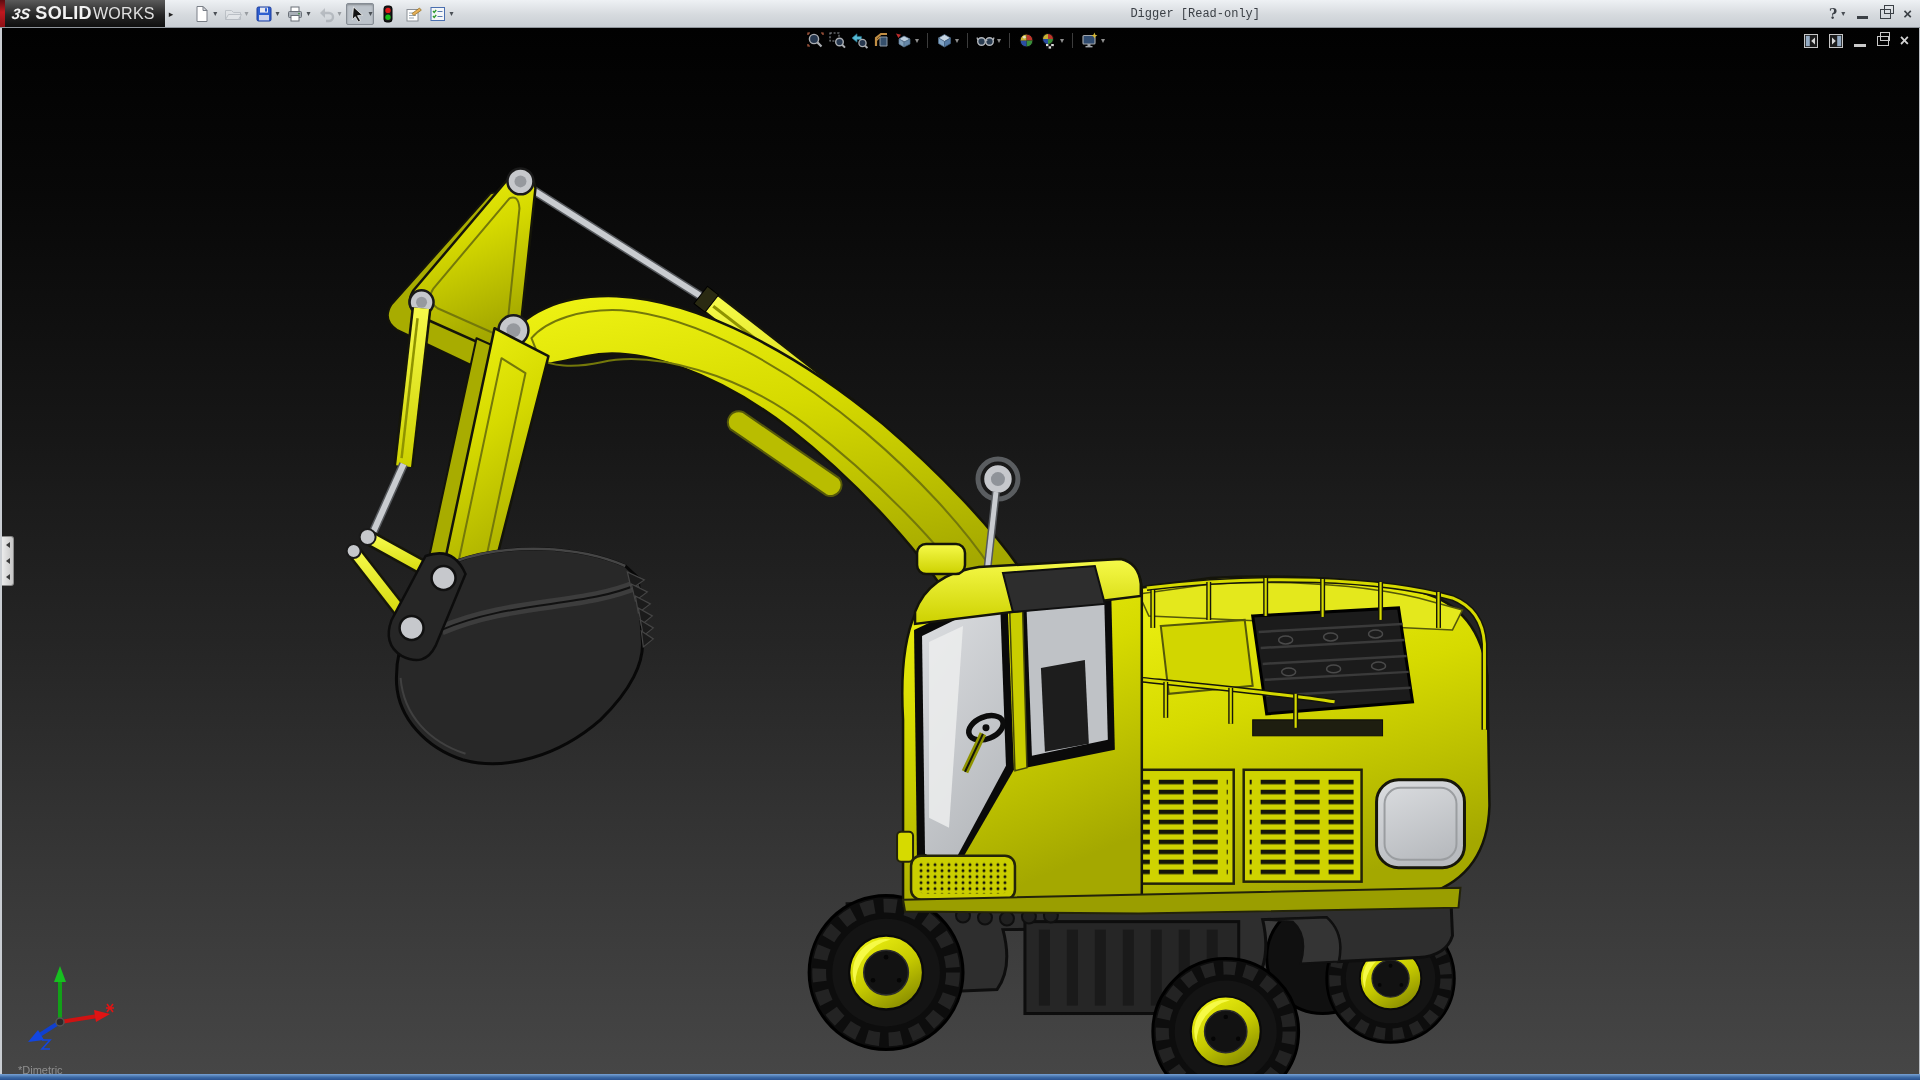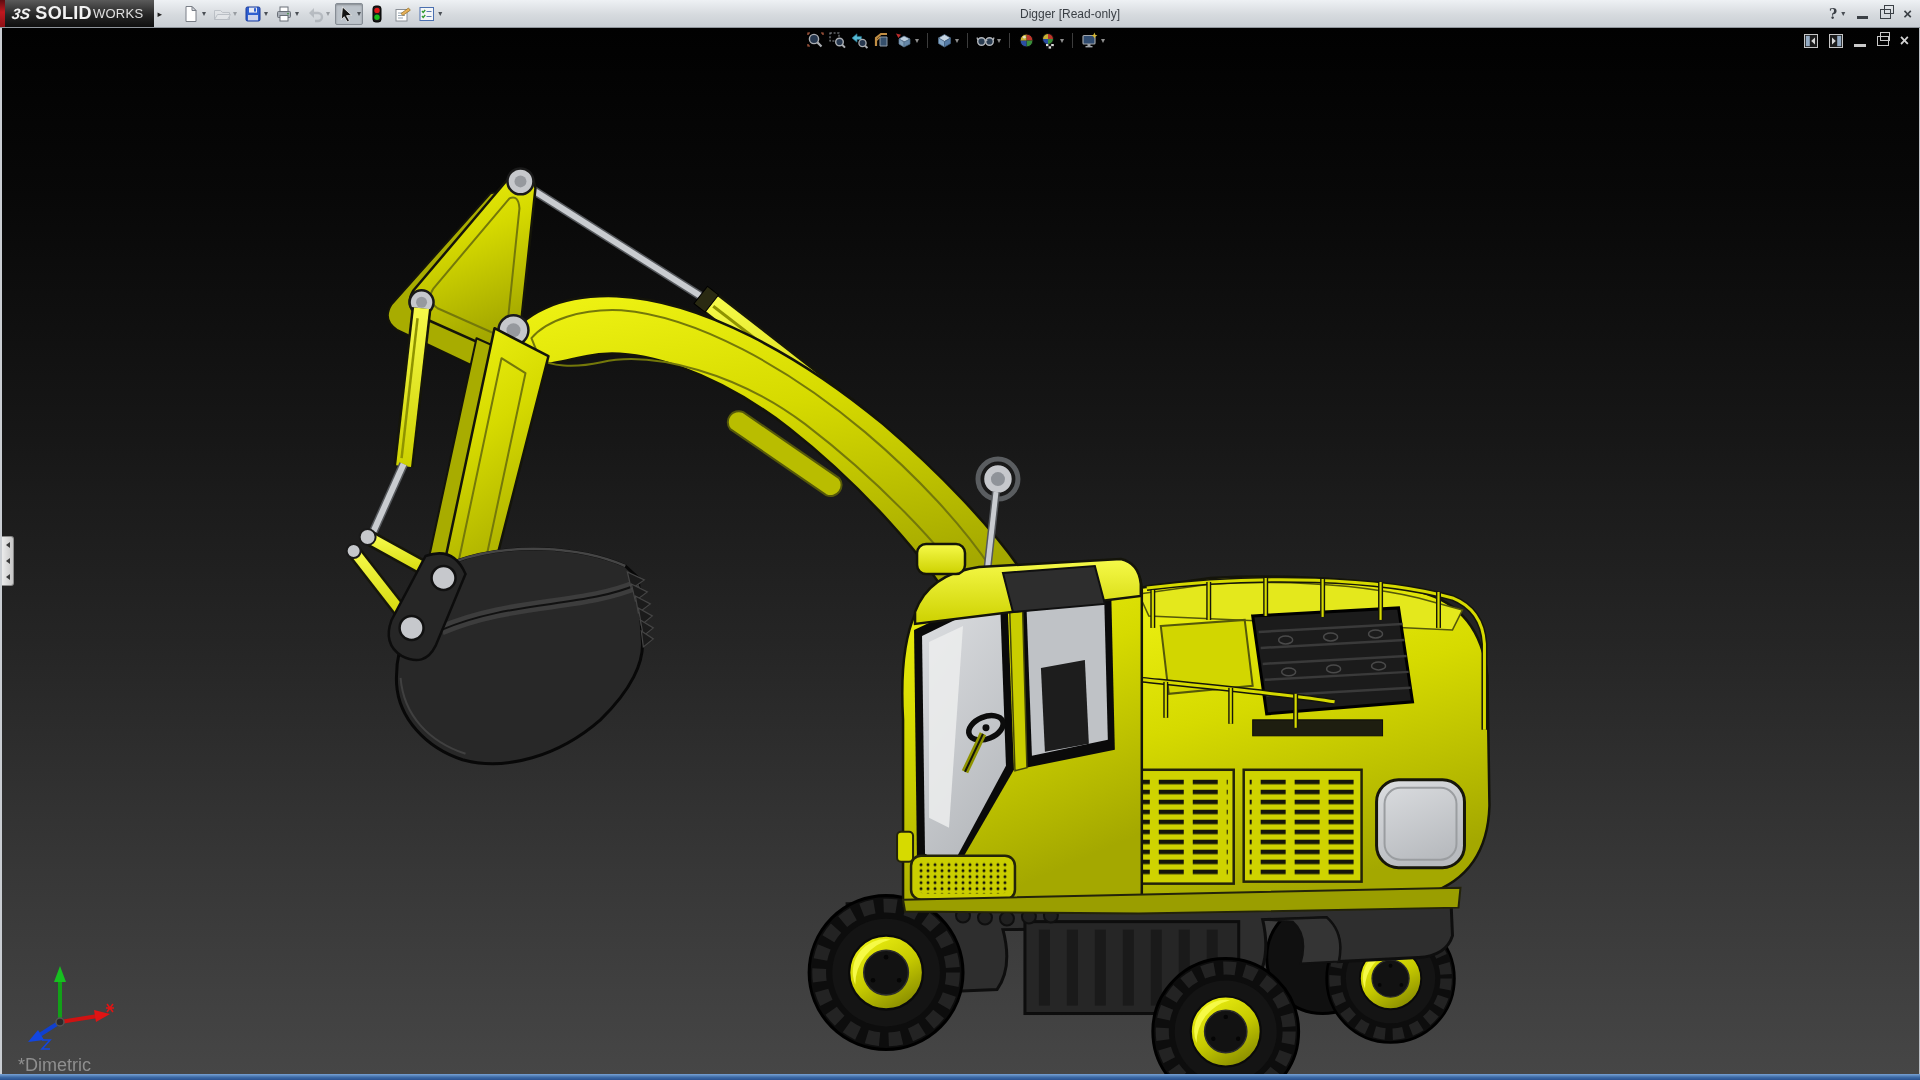"WORKS" .brand-reg { font-size: 13px -> 16px }
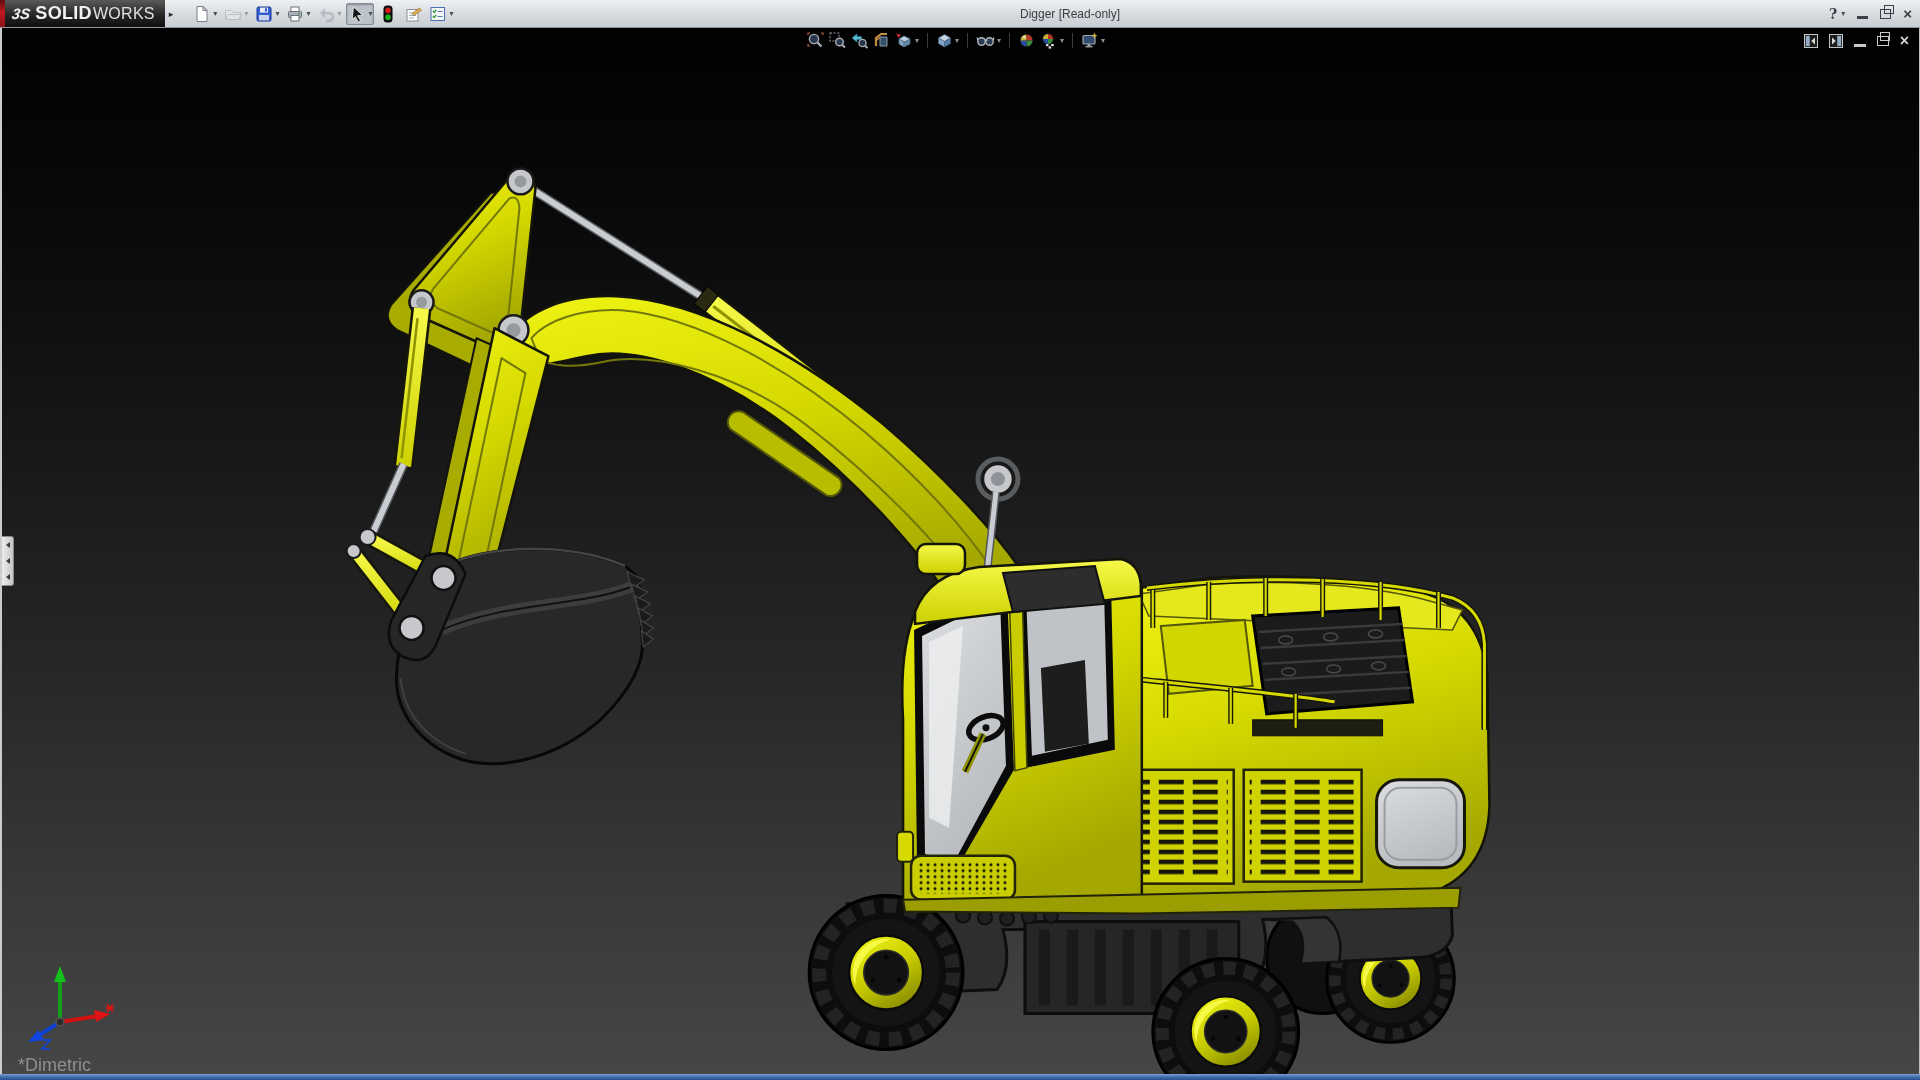"Digger [Read-only]" .doc-title { font-family: none -> Liberation Mono, monospace; text-align: left -> right }
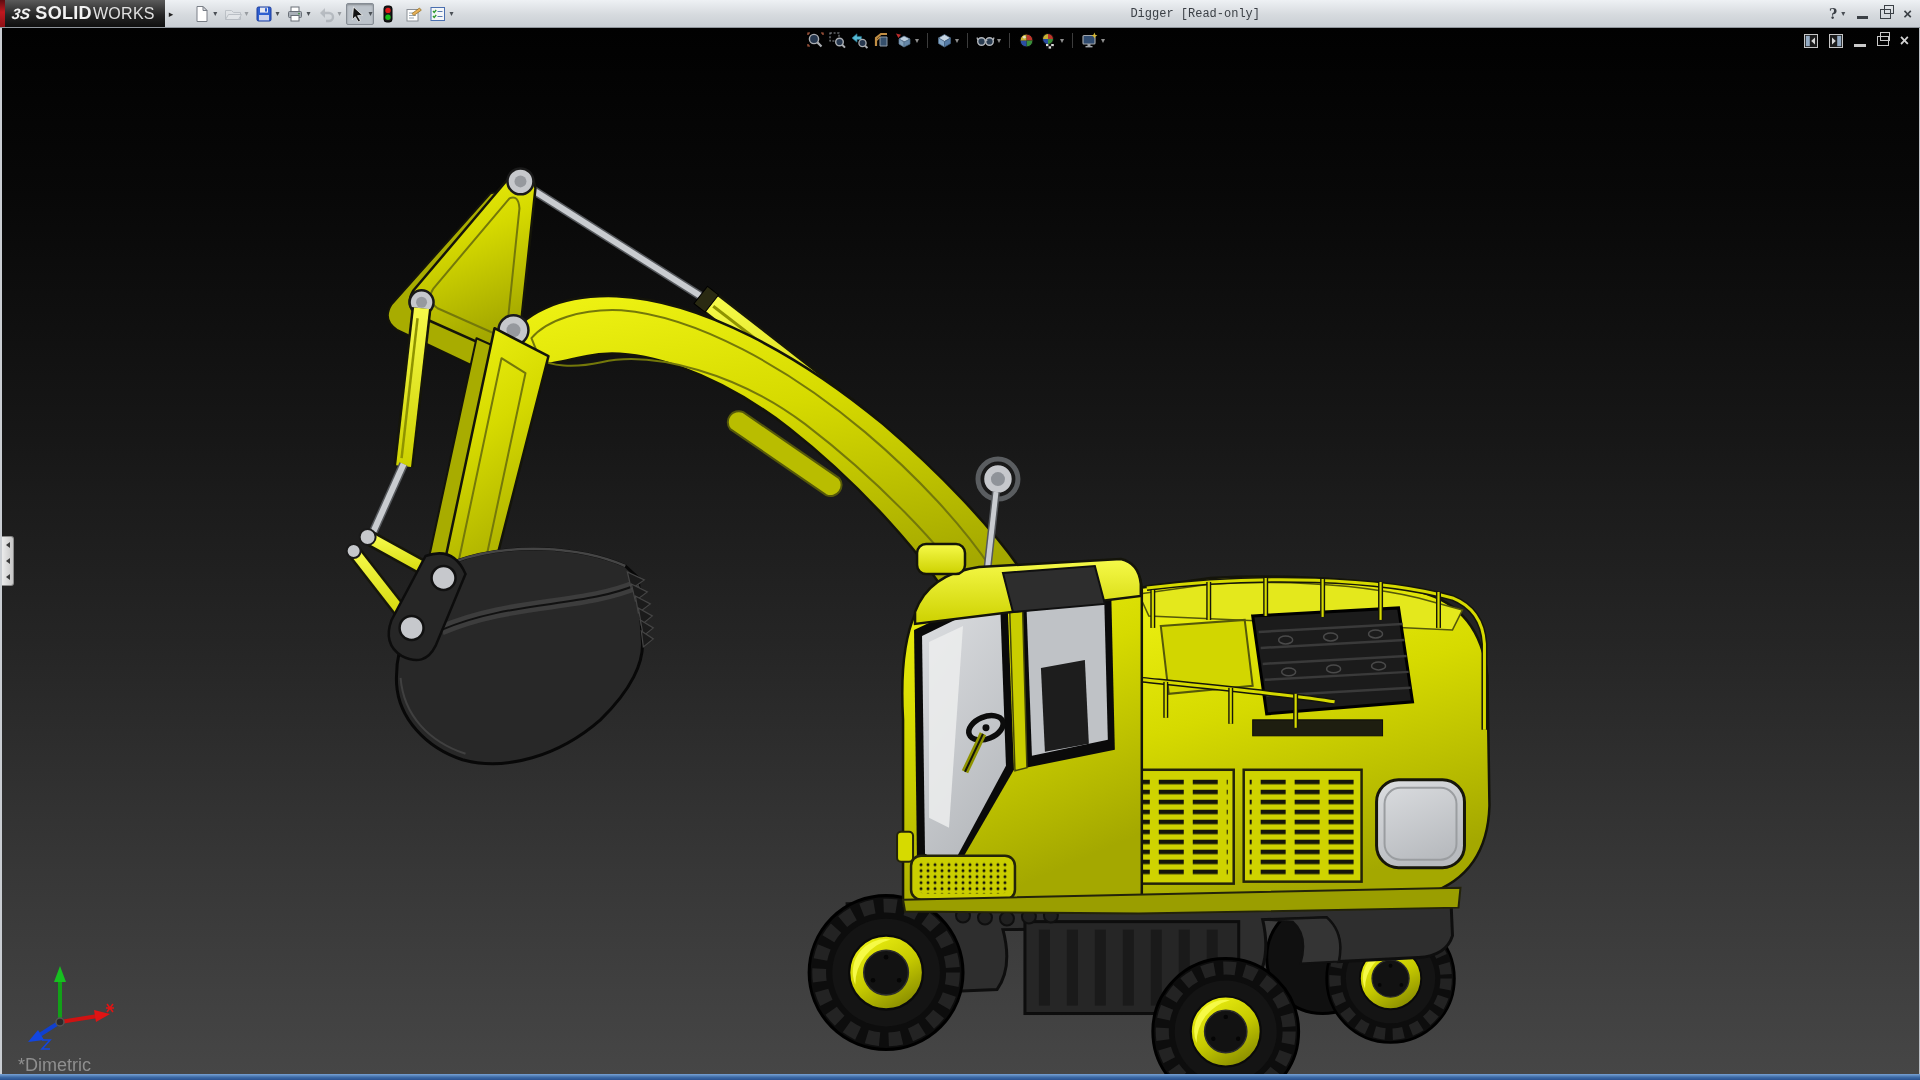"*Dimetric" .view-label { font-size: 18px -> 11px }
